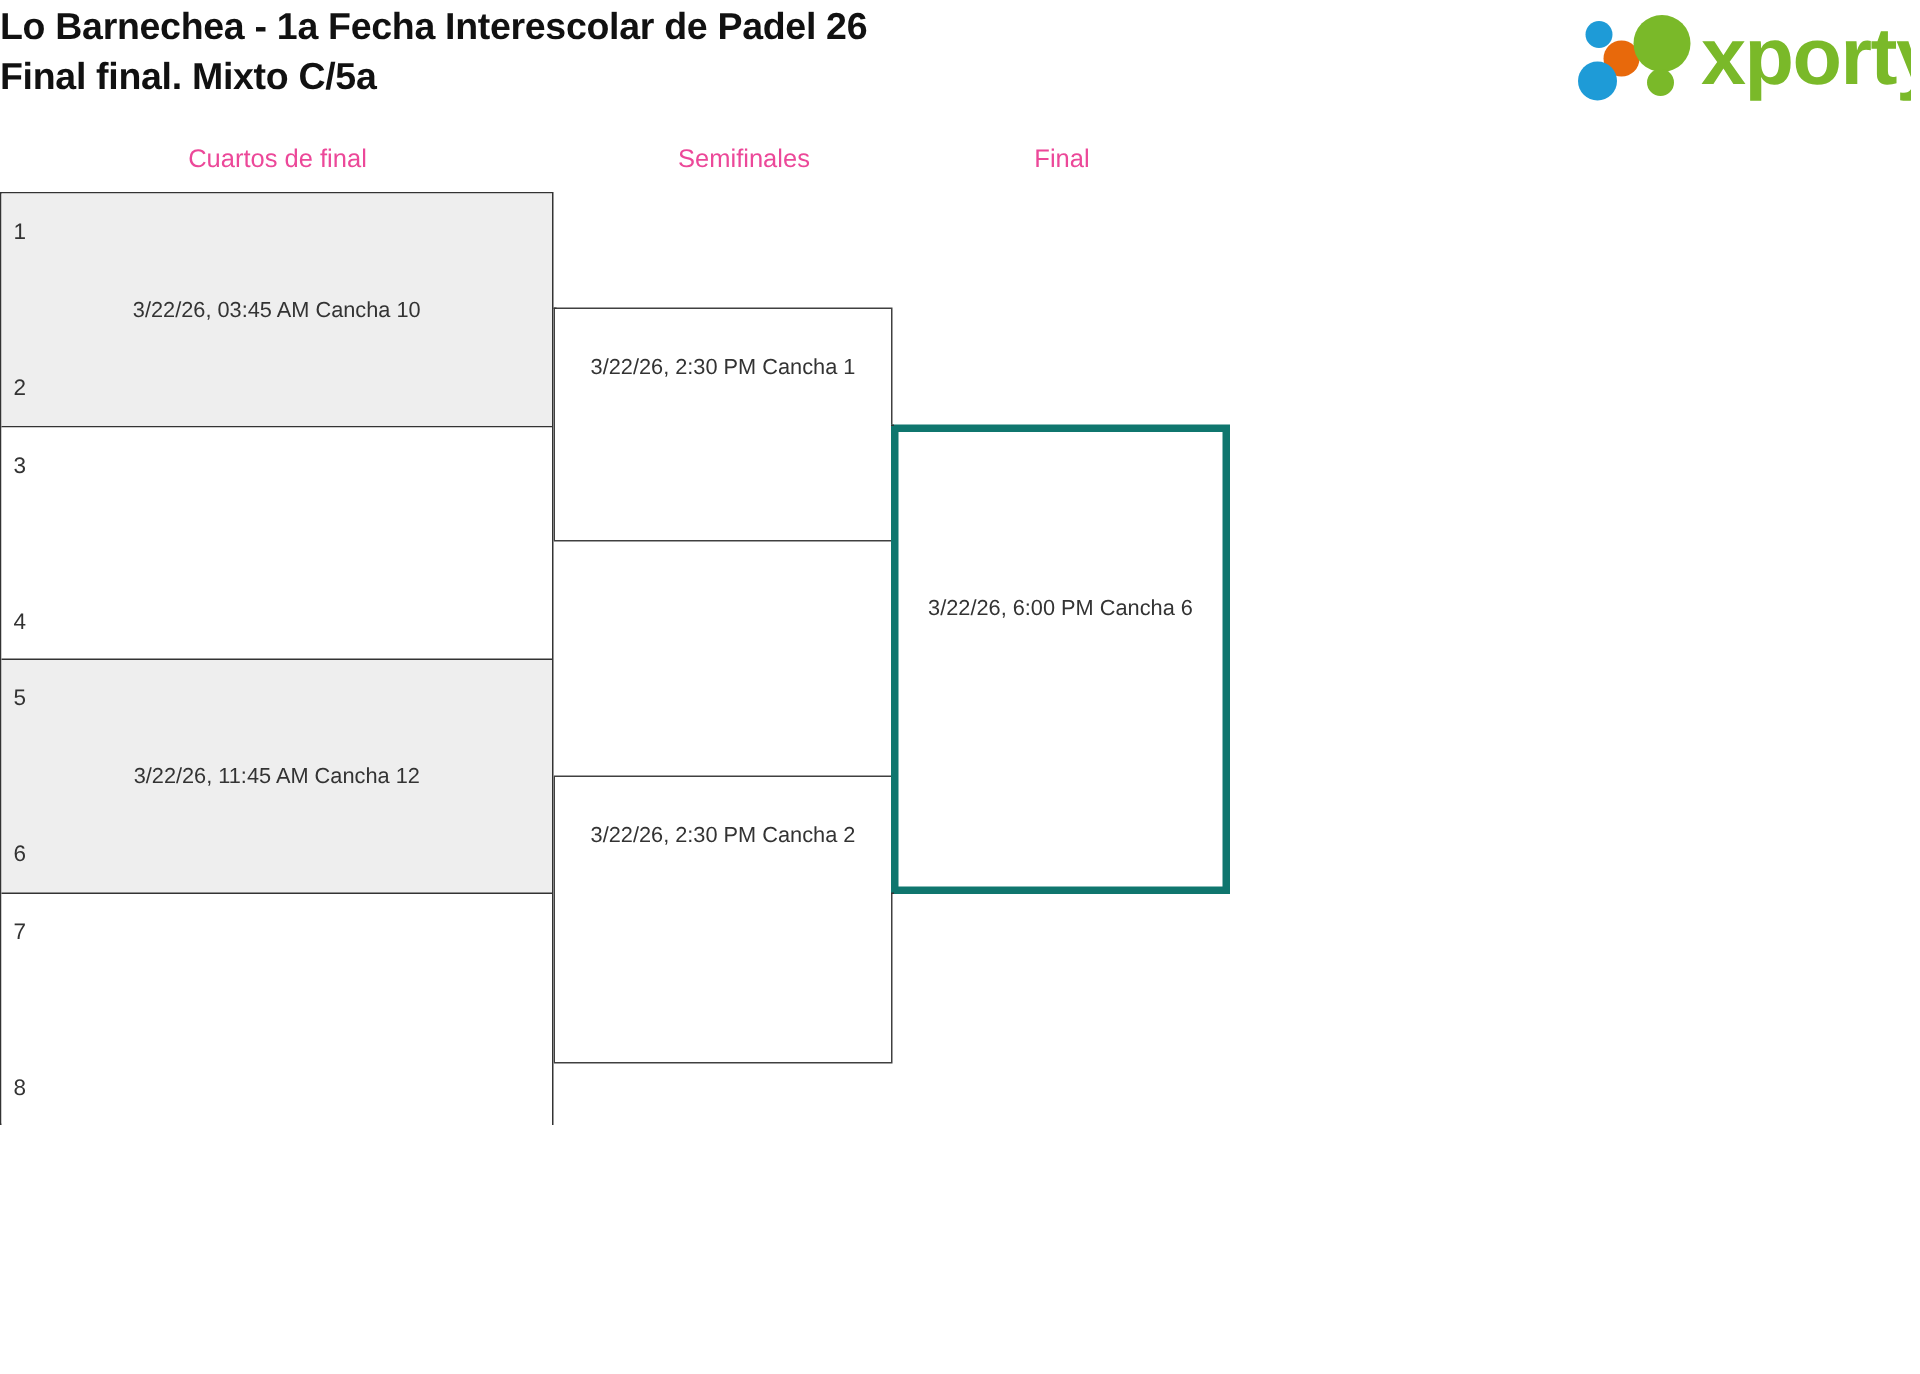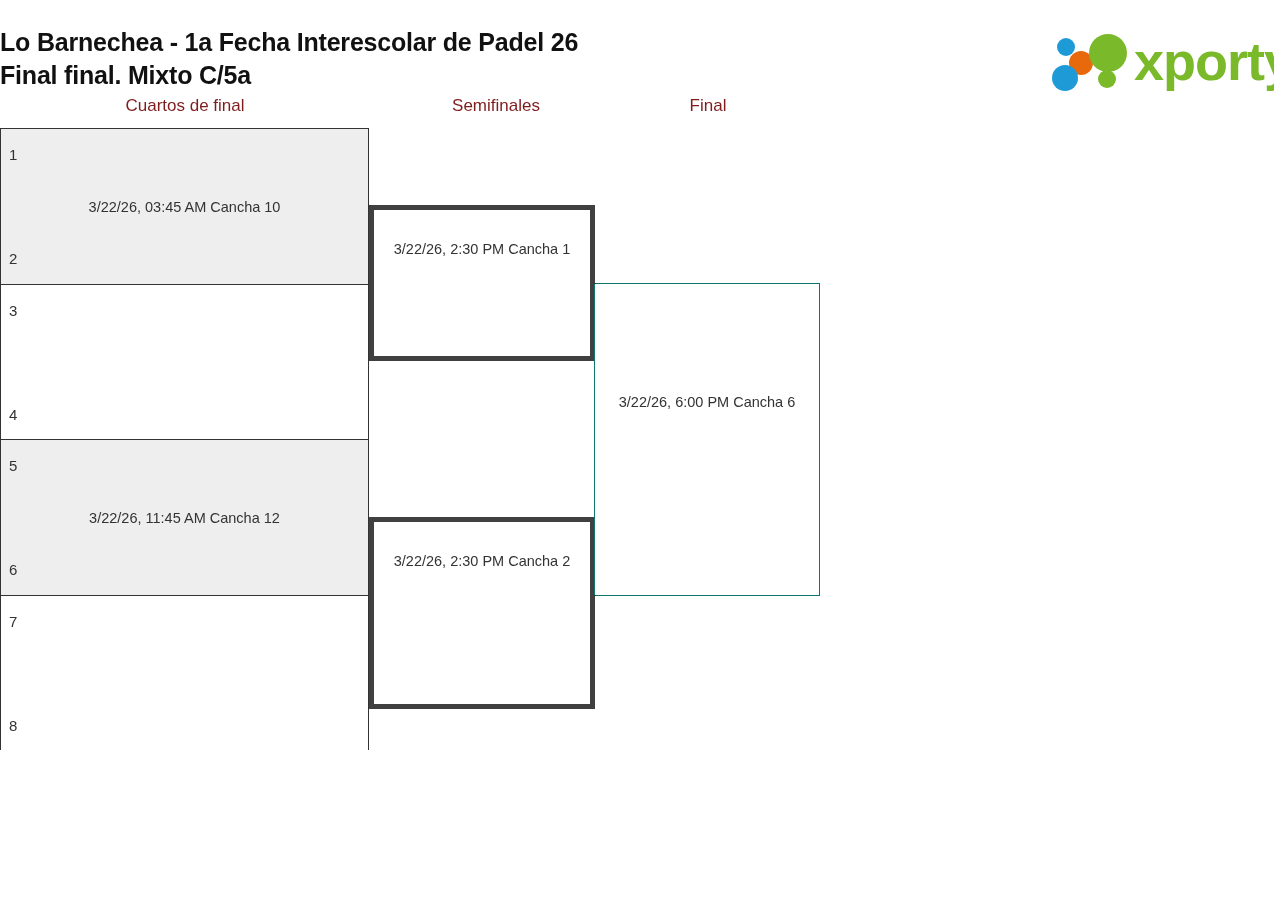"Lo Barnechea - 1a Fecha" #page-header { margin-top: 24px -> none }
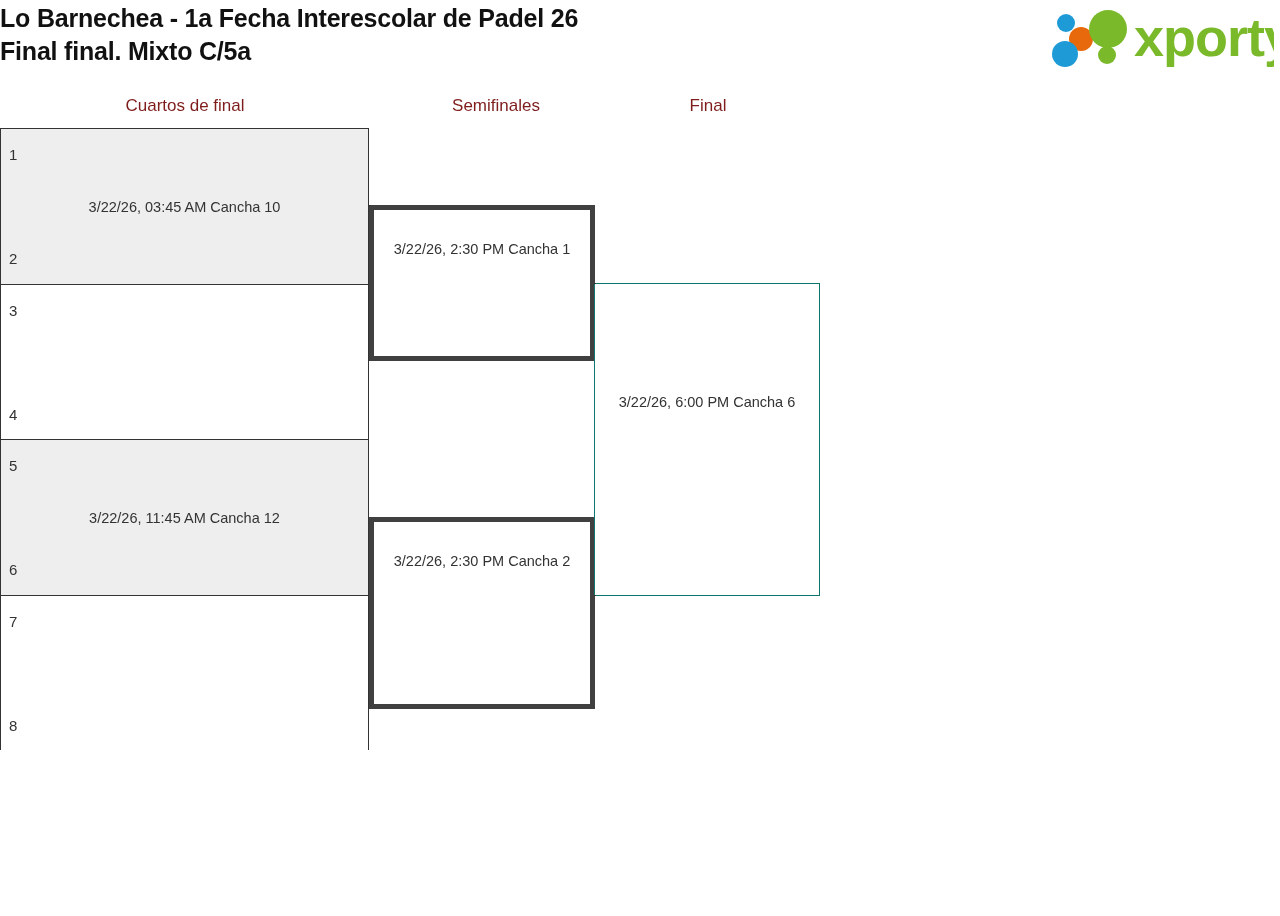"Cuartos de final" .column-header { color: #7f1d1d -> #ec4899 }
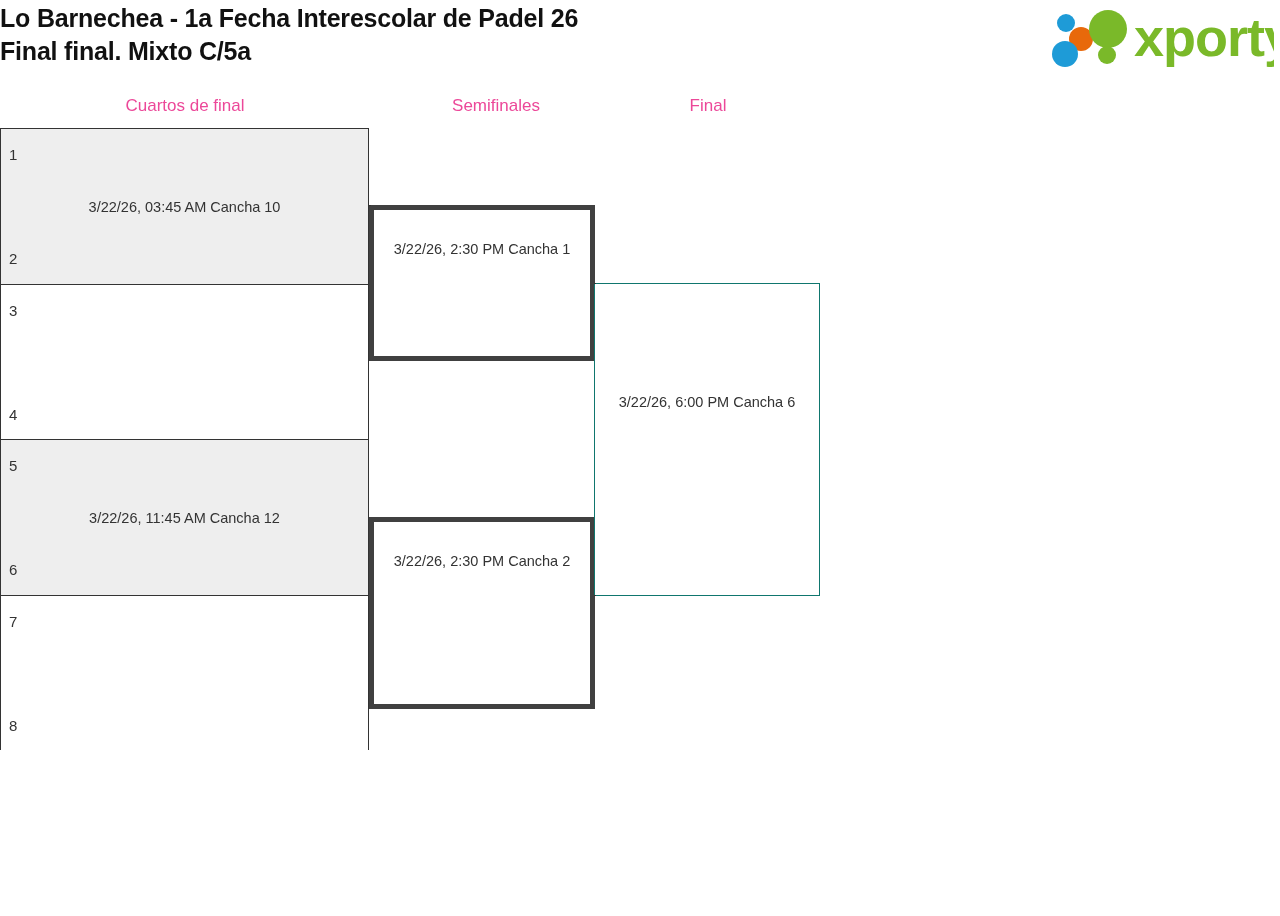"3/22/26, 2:30 PM Cancha 1" .sf-box { border: 5px solid #404040 -> 1px solid #404040 }
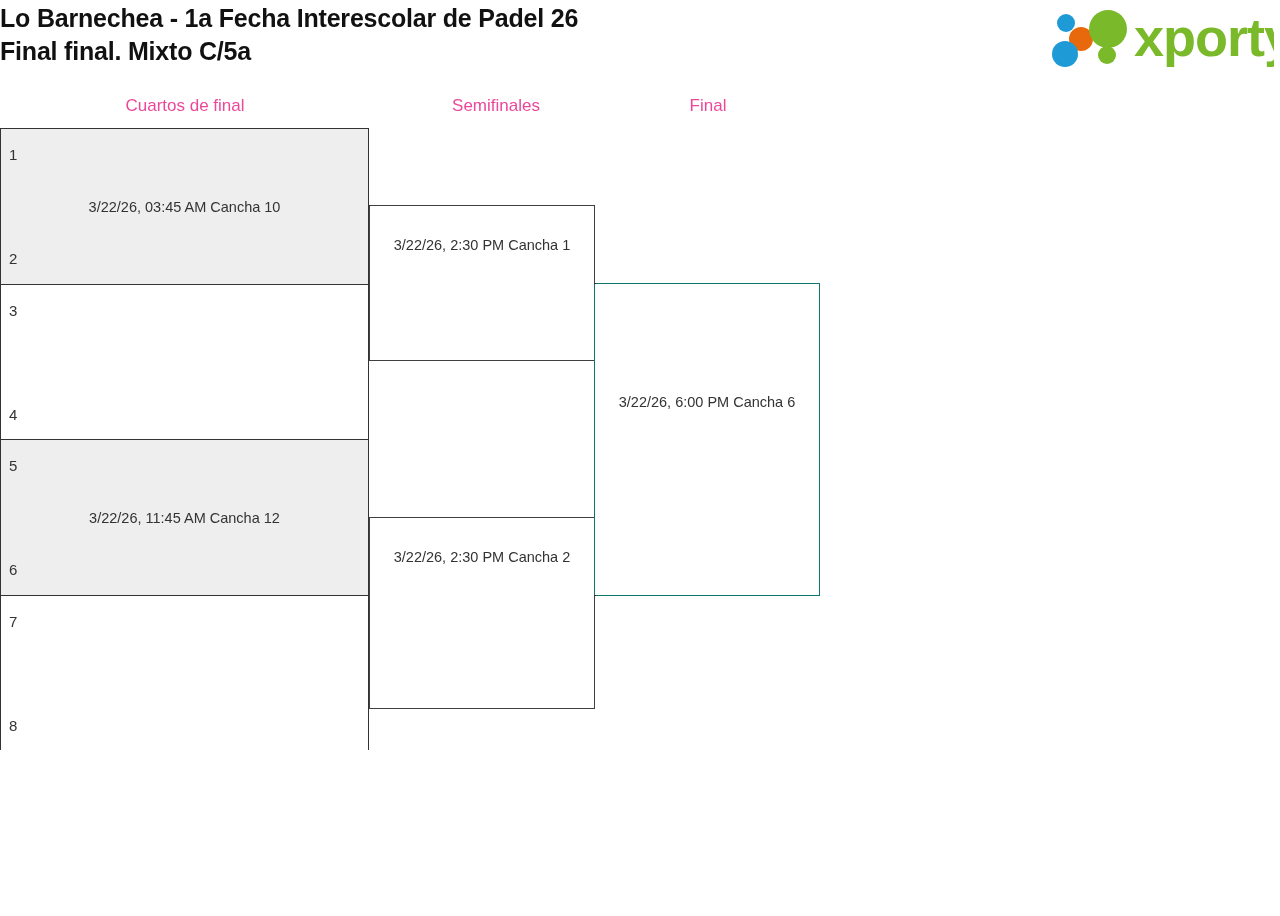"3/22/26, 6:00 PM Cancha 6" #final-box { border: 1px solid #0f766e -> 5px solid #0f766e }
